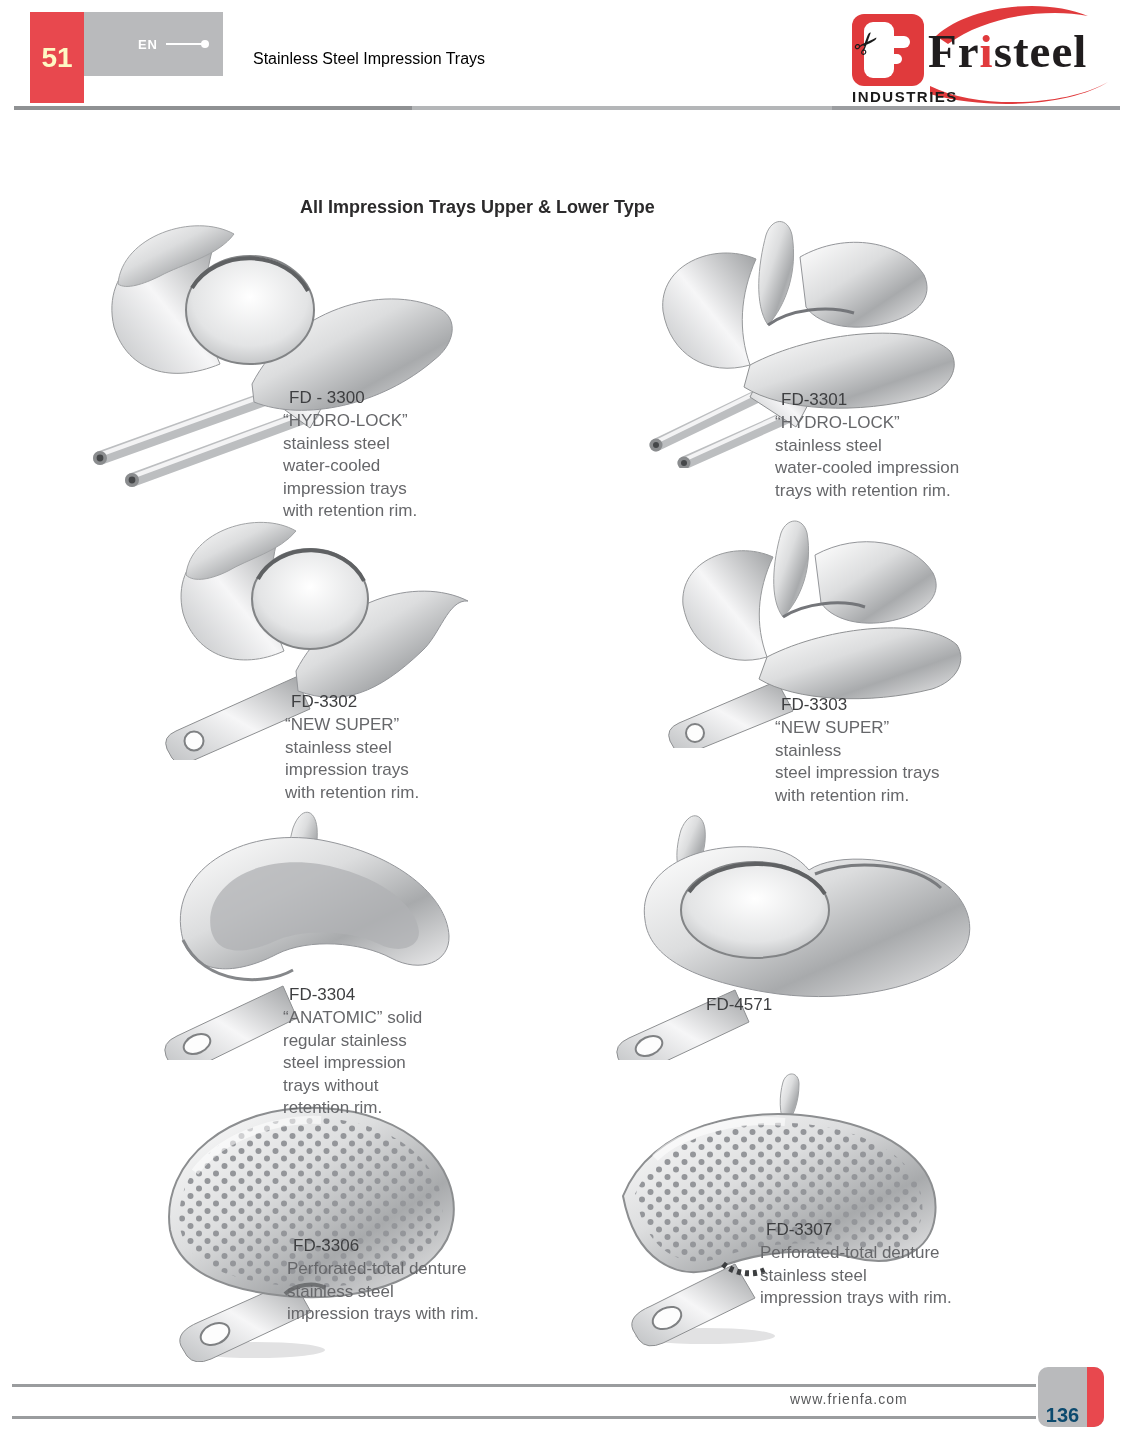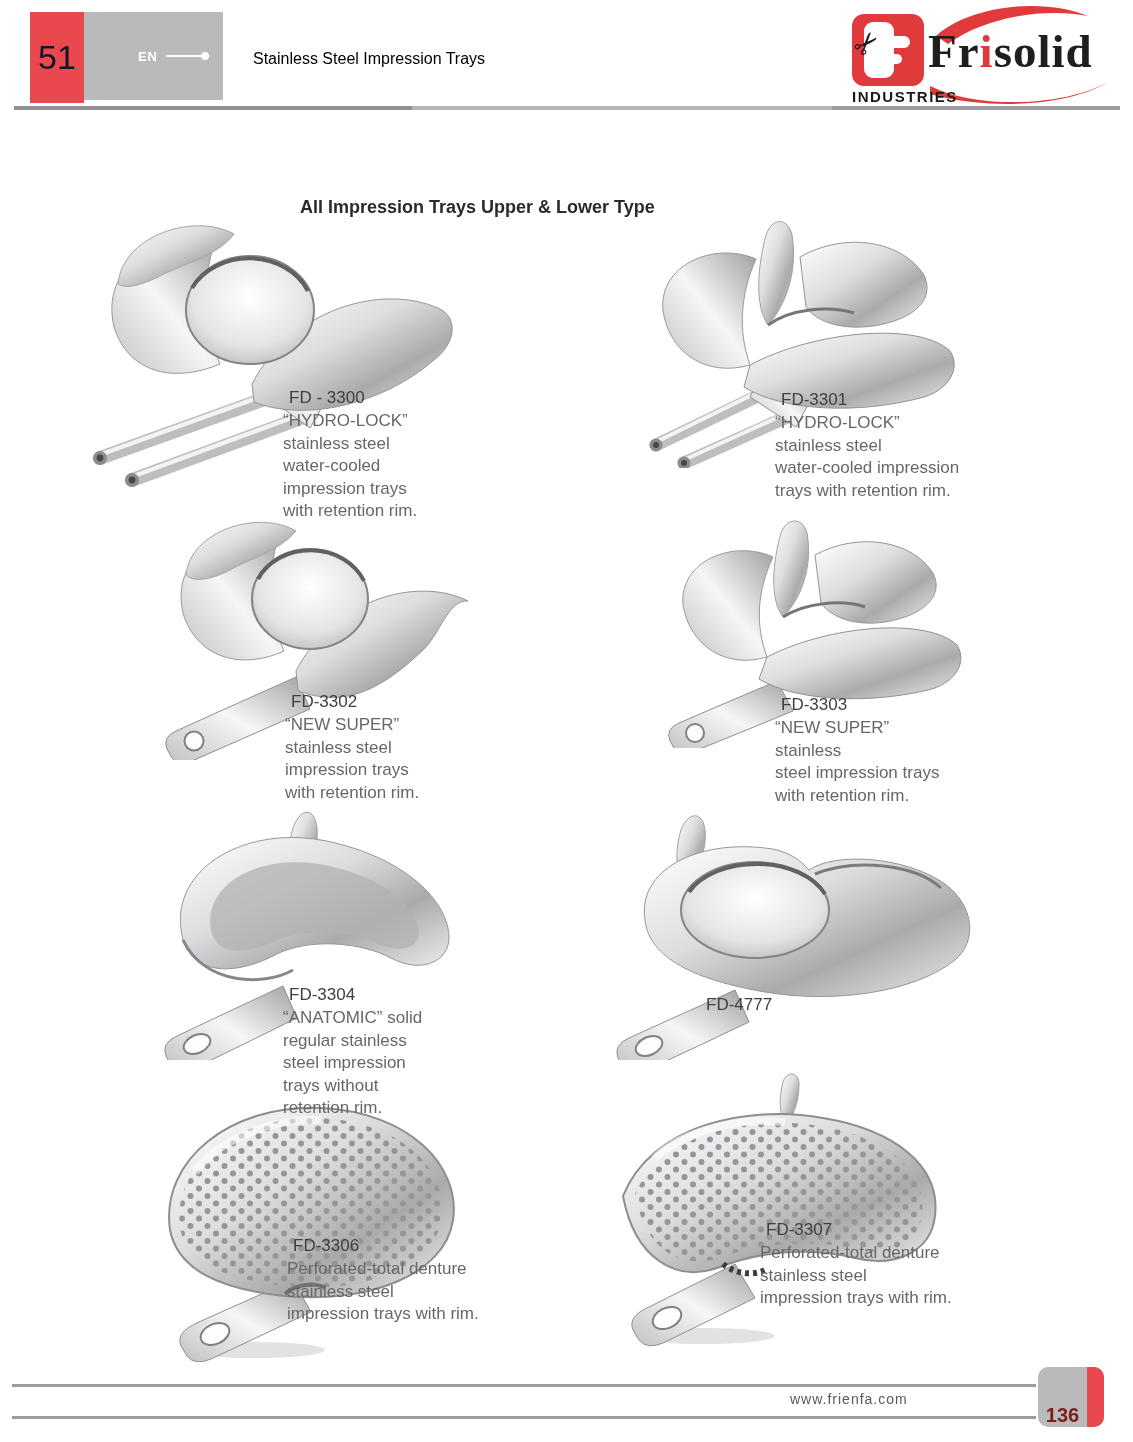"51" .tab-red span { color: #0f172a -> #fef9c3; font-size: 34px -> 28px; font-weight: normal -> bold }
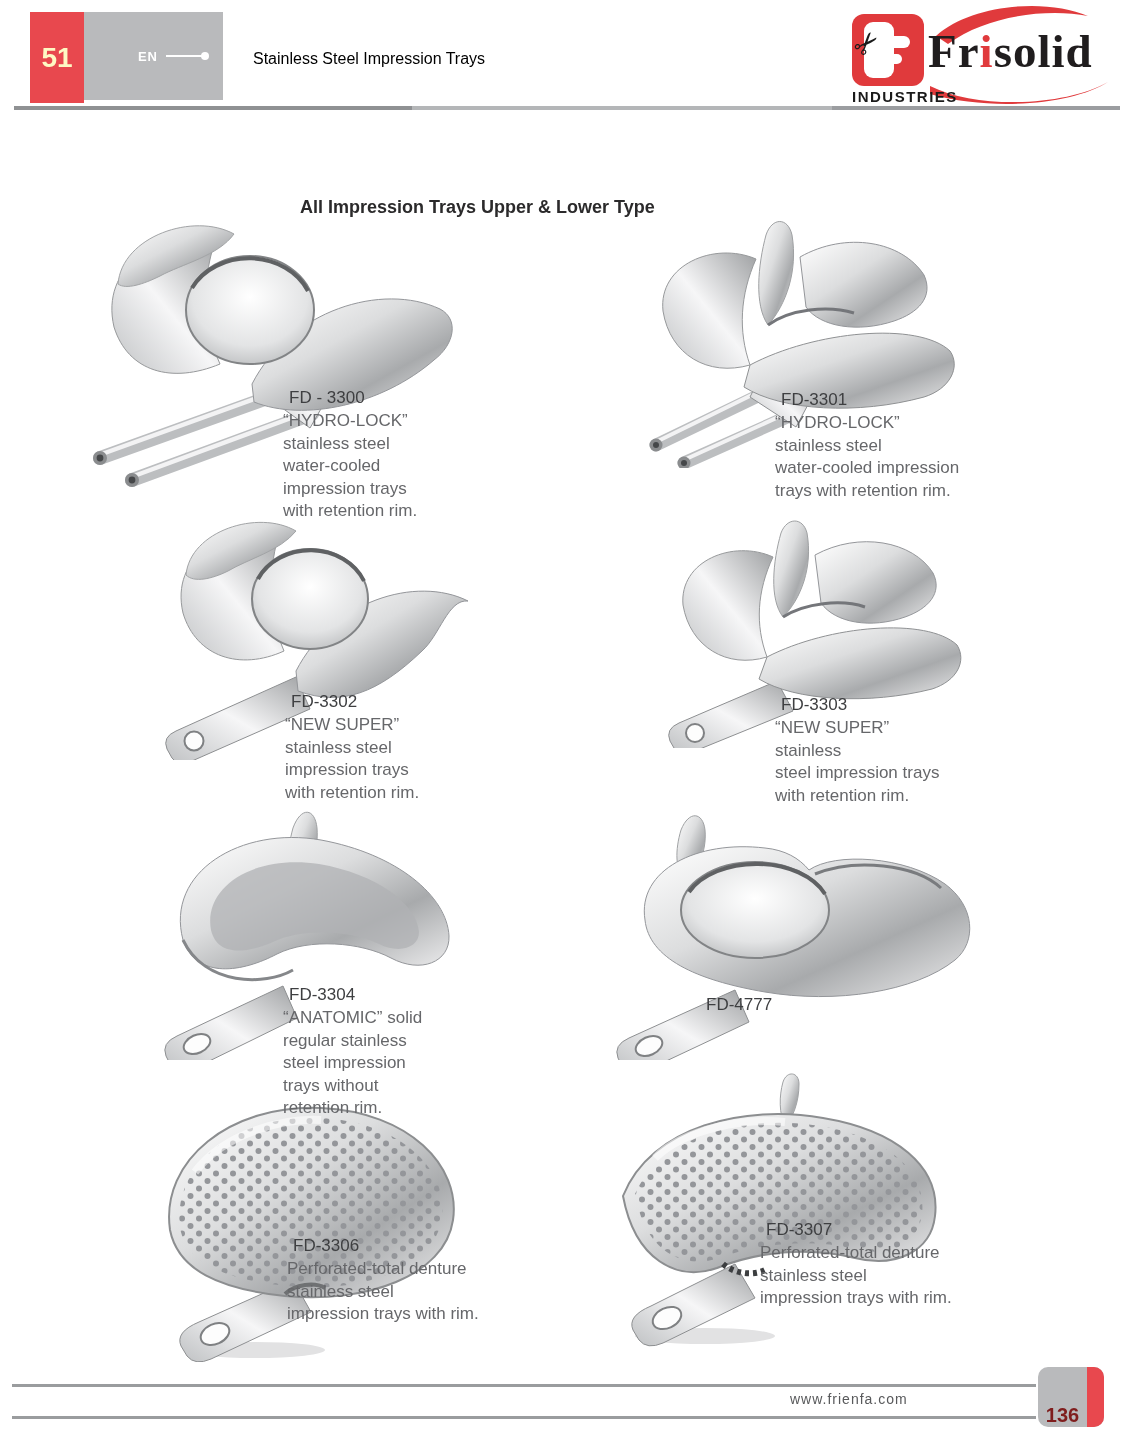"EN" .tab-gray { height: 88px -> 64px }
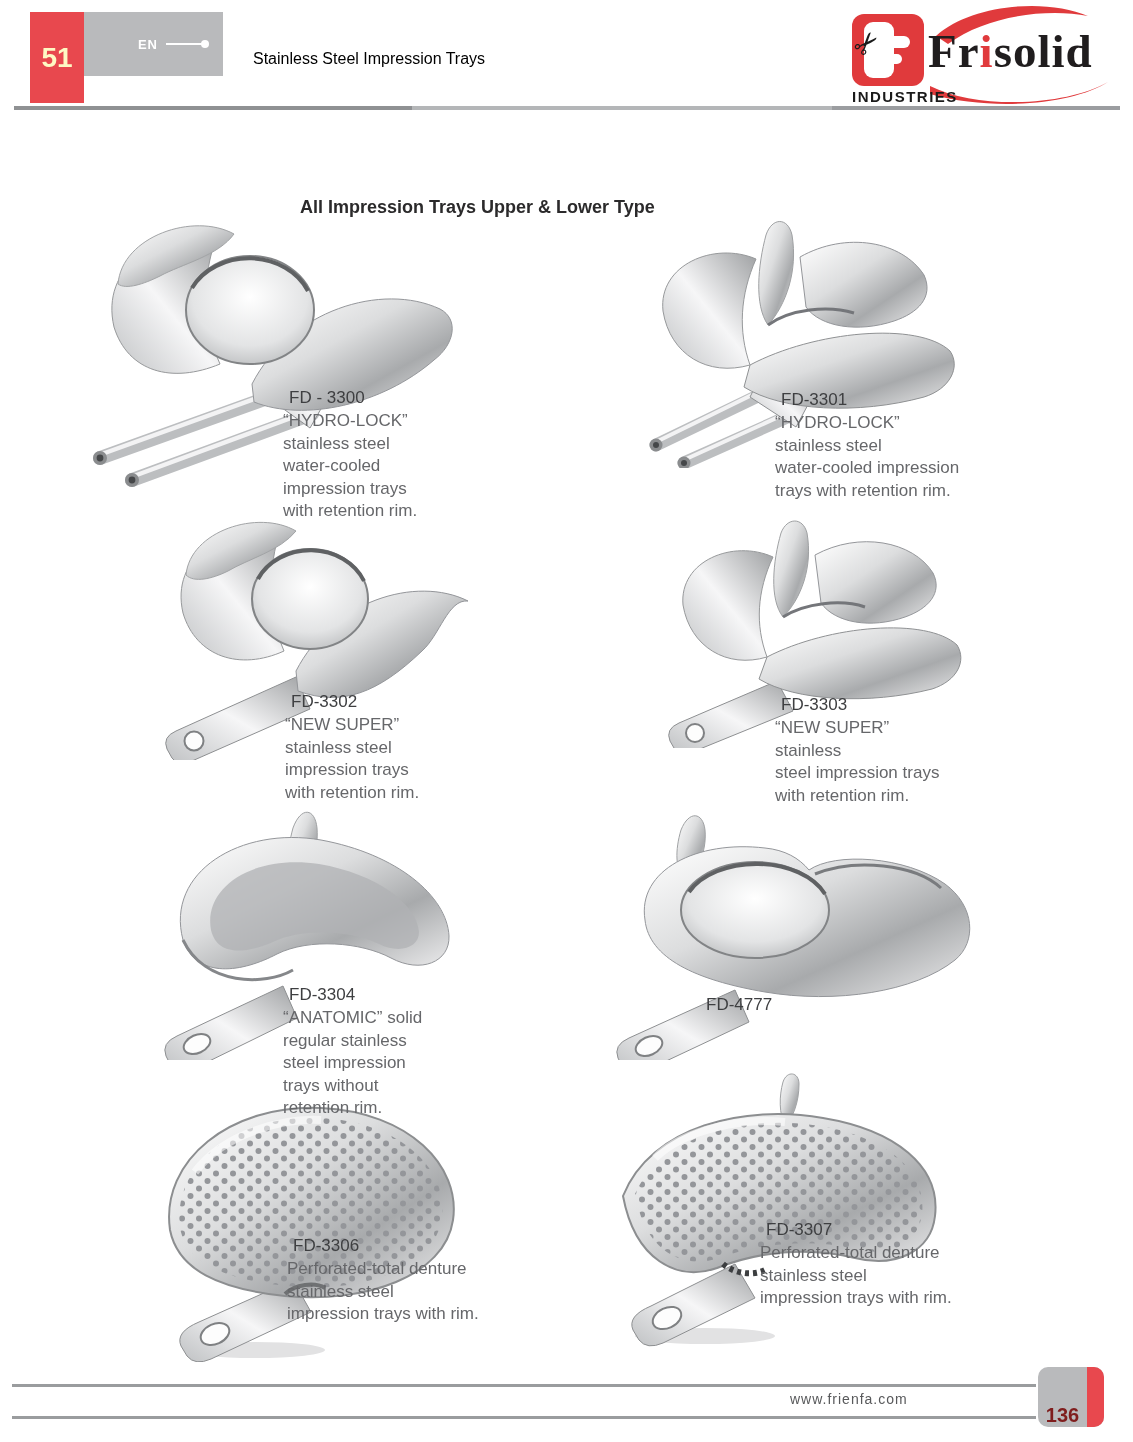"solid" span { text: solid -> steel }
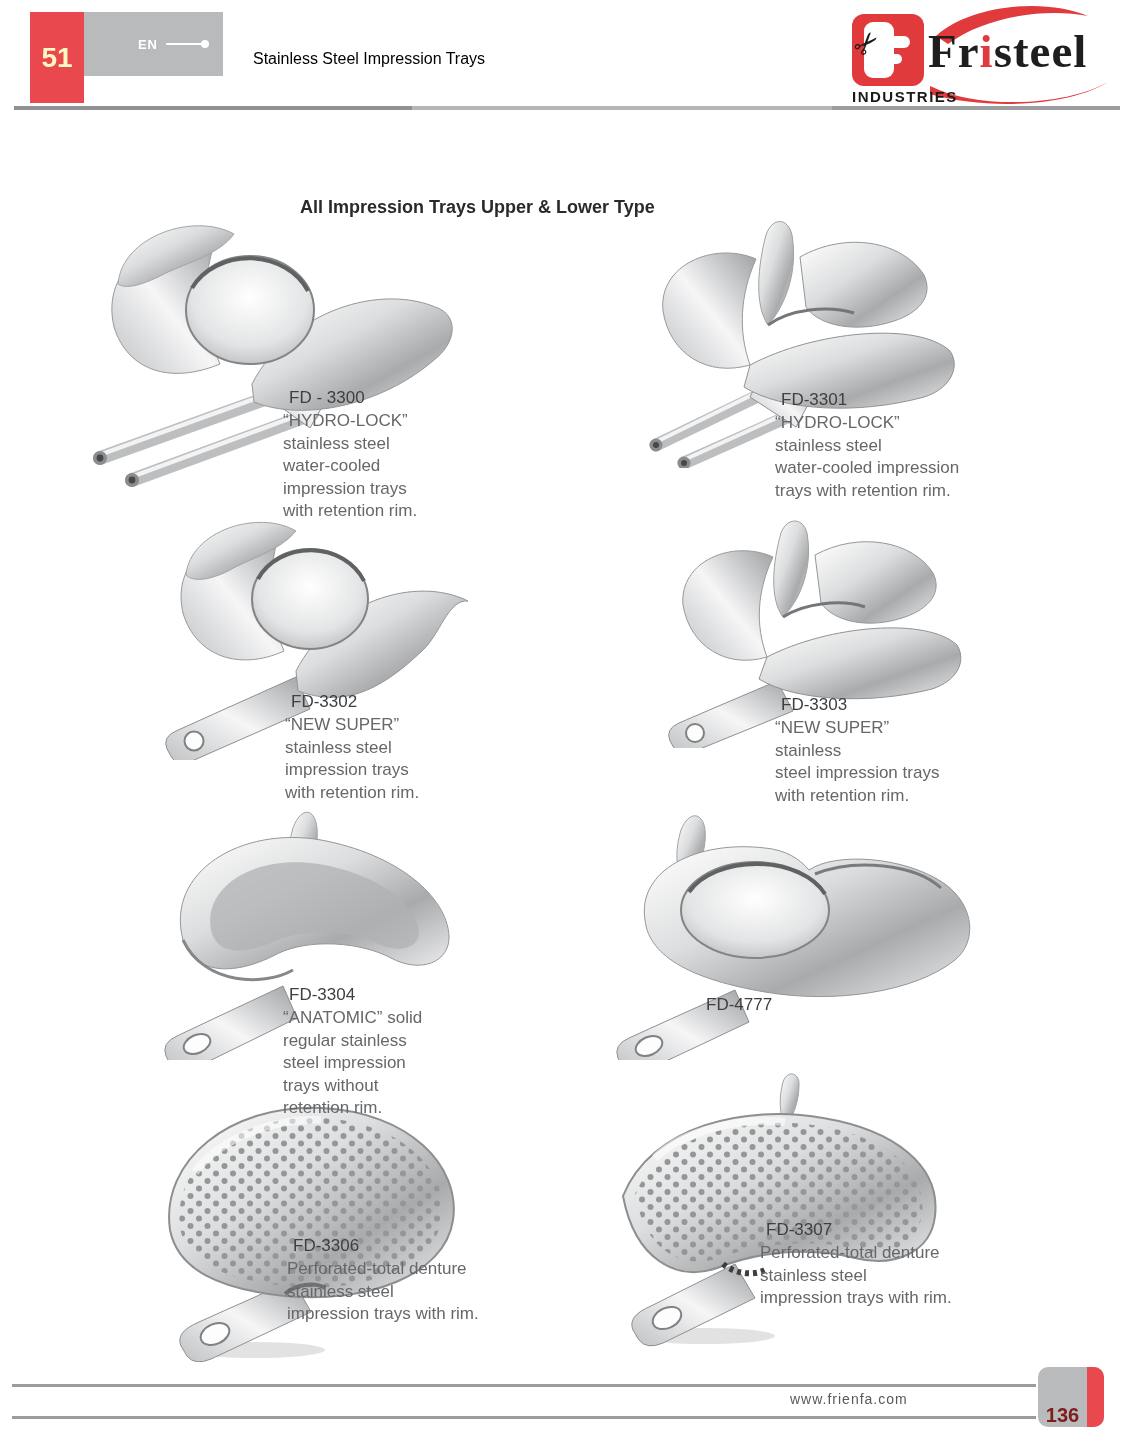"FD-4777" div.code { text: FD-4777 -> FD-4571 }
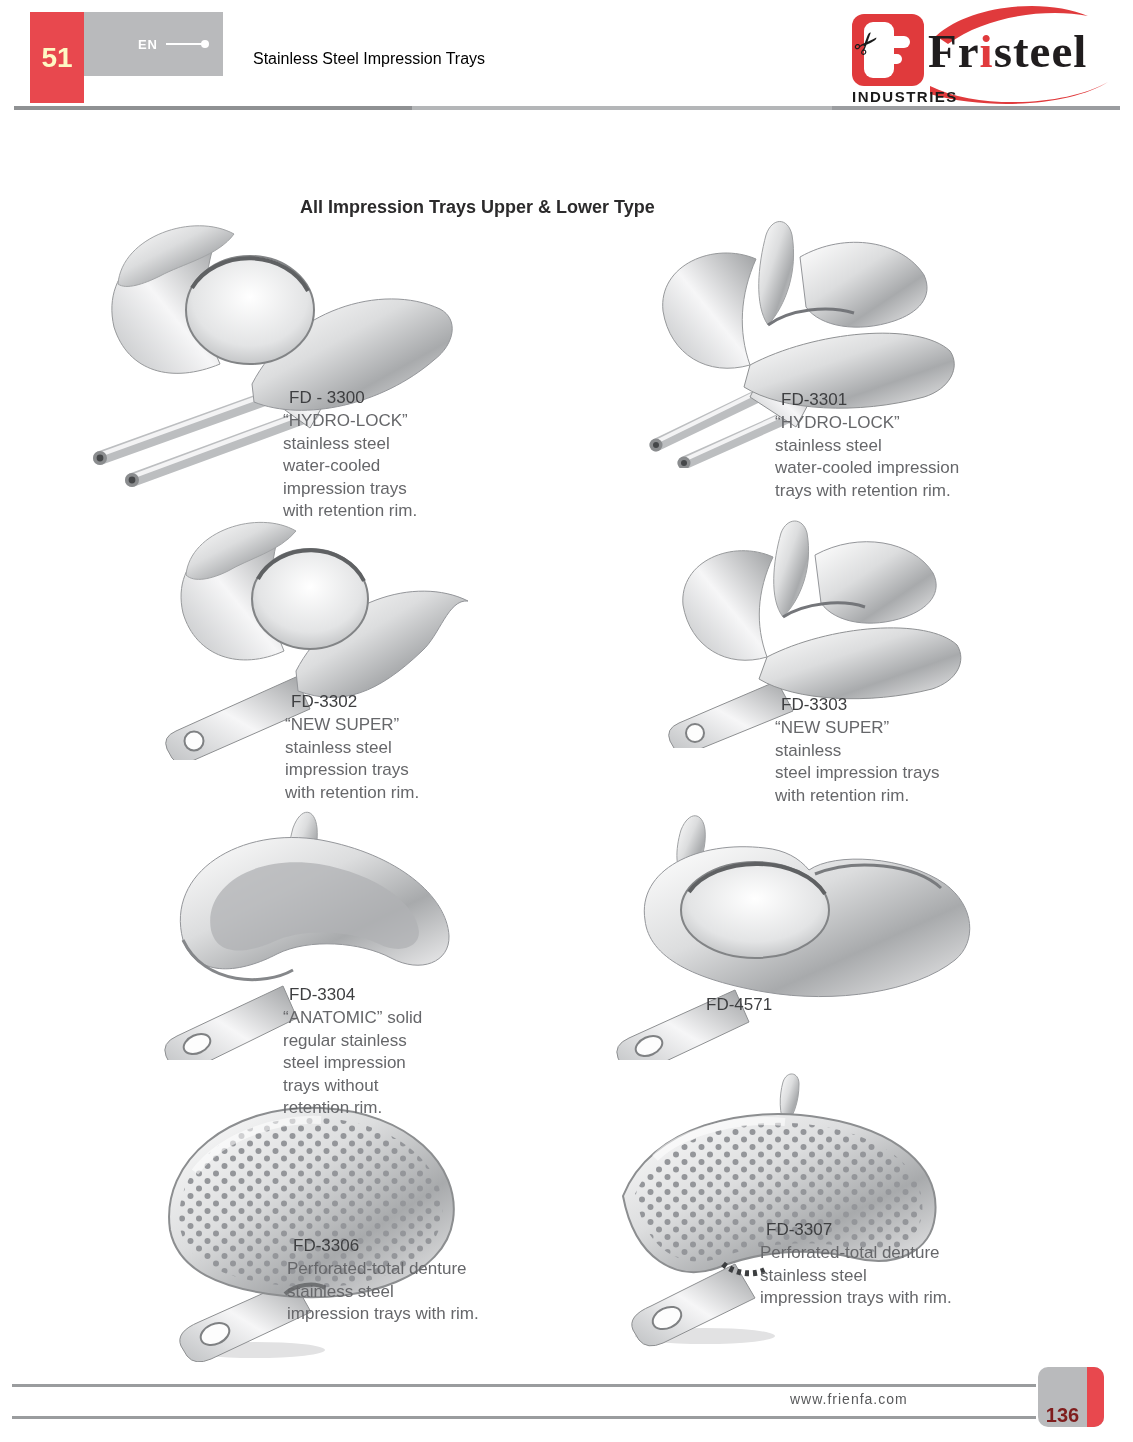"136" .page-badge .num { color: #7f1d1d -> #0c4a6e }
